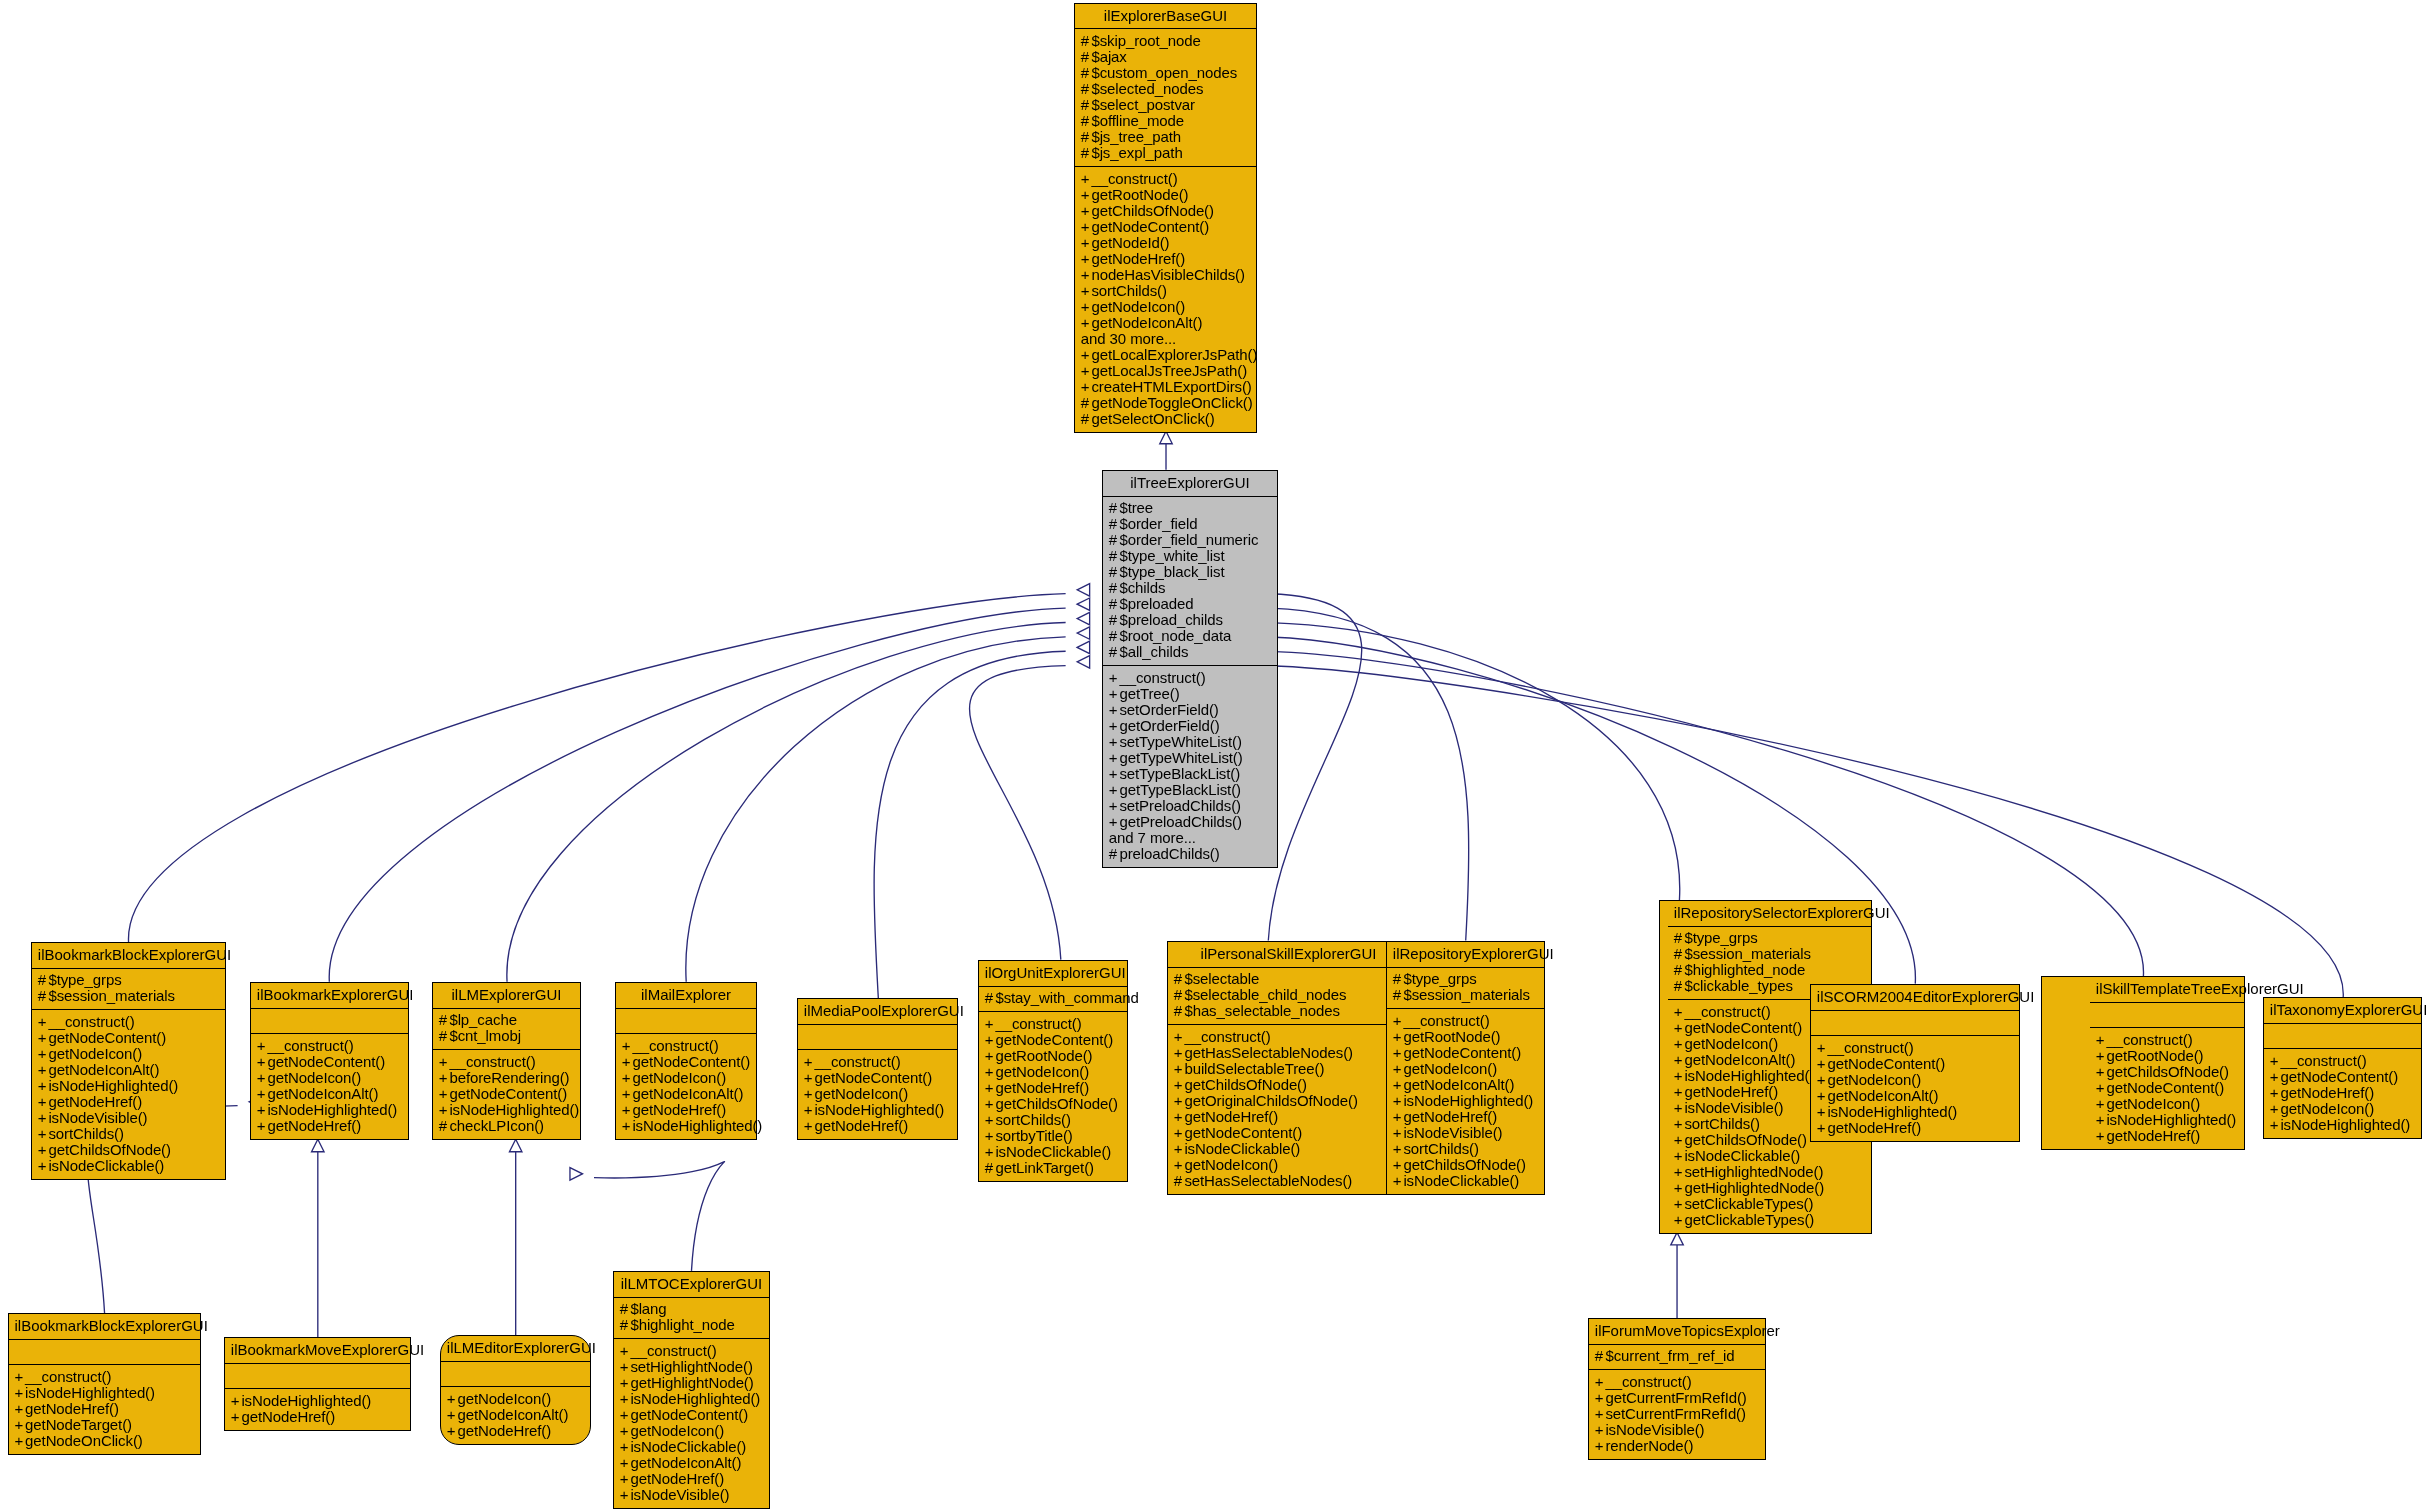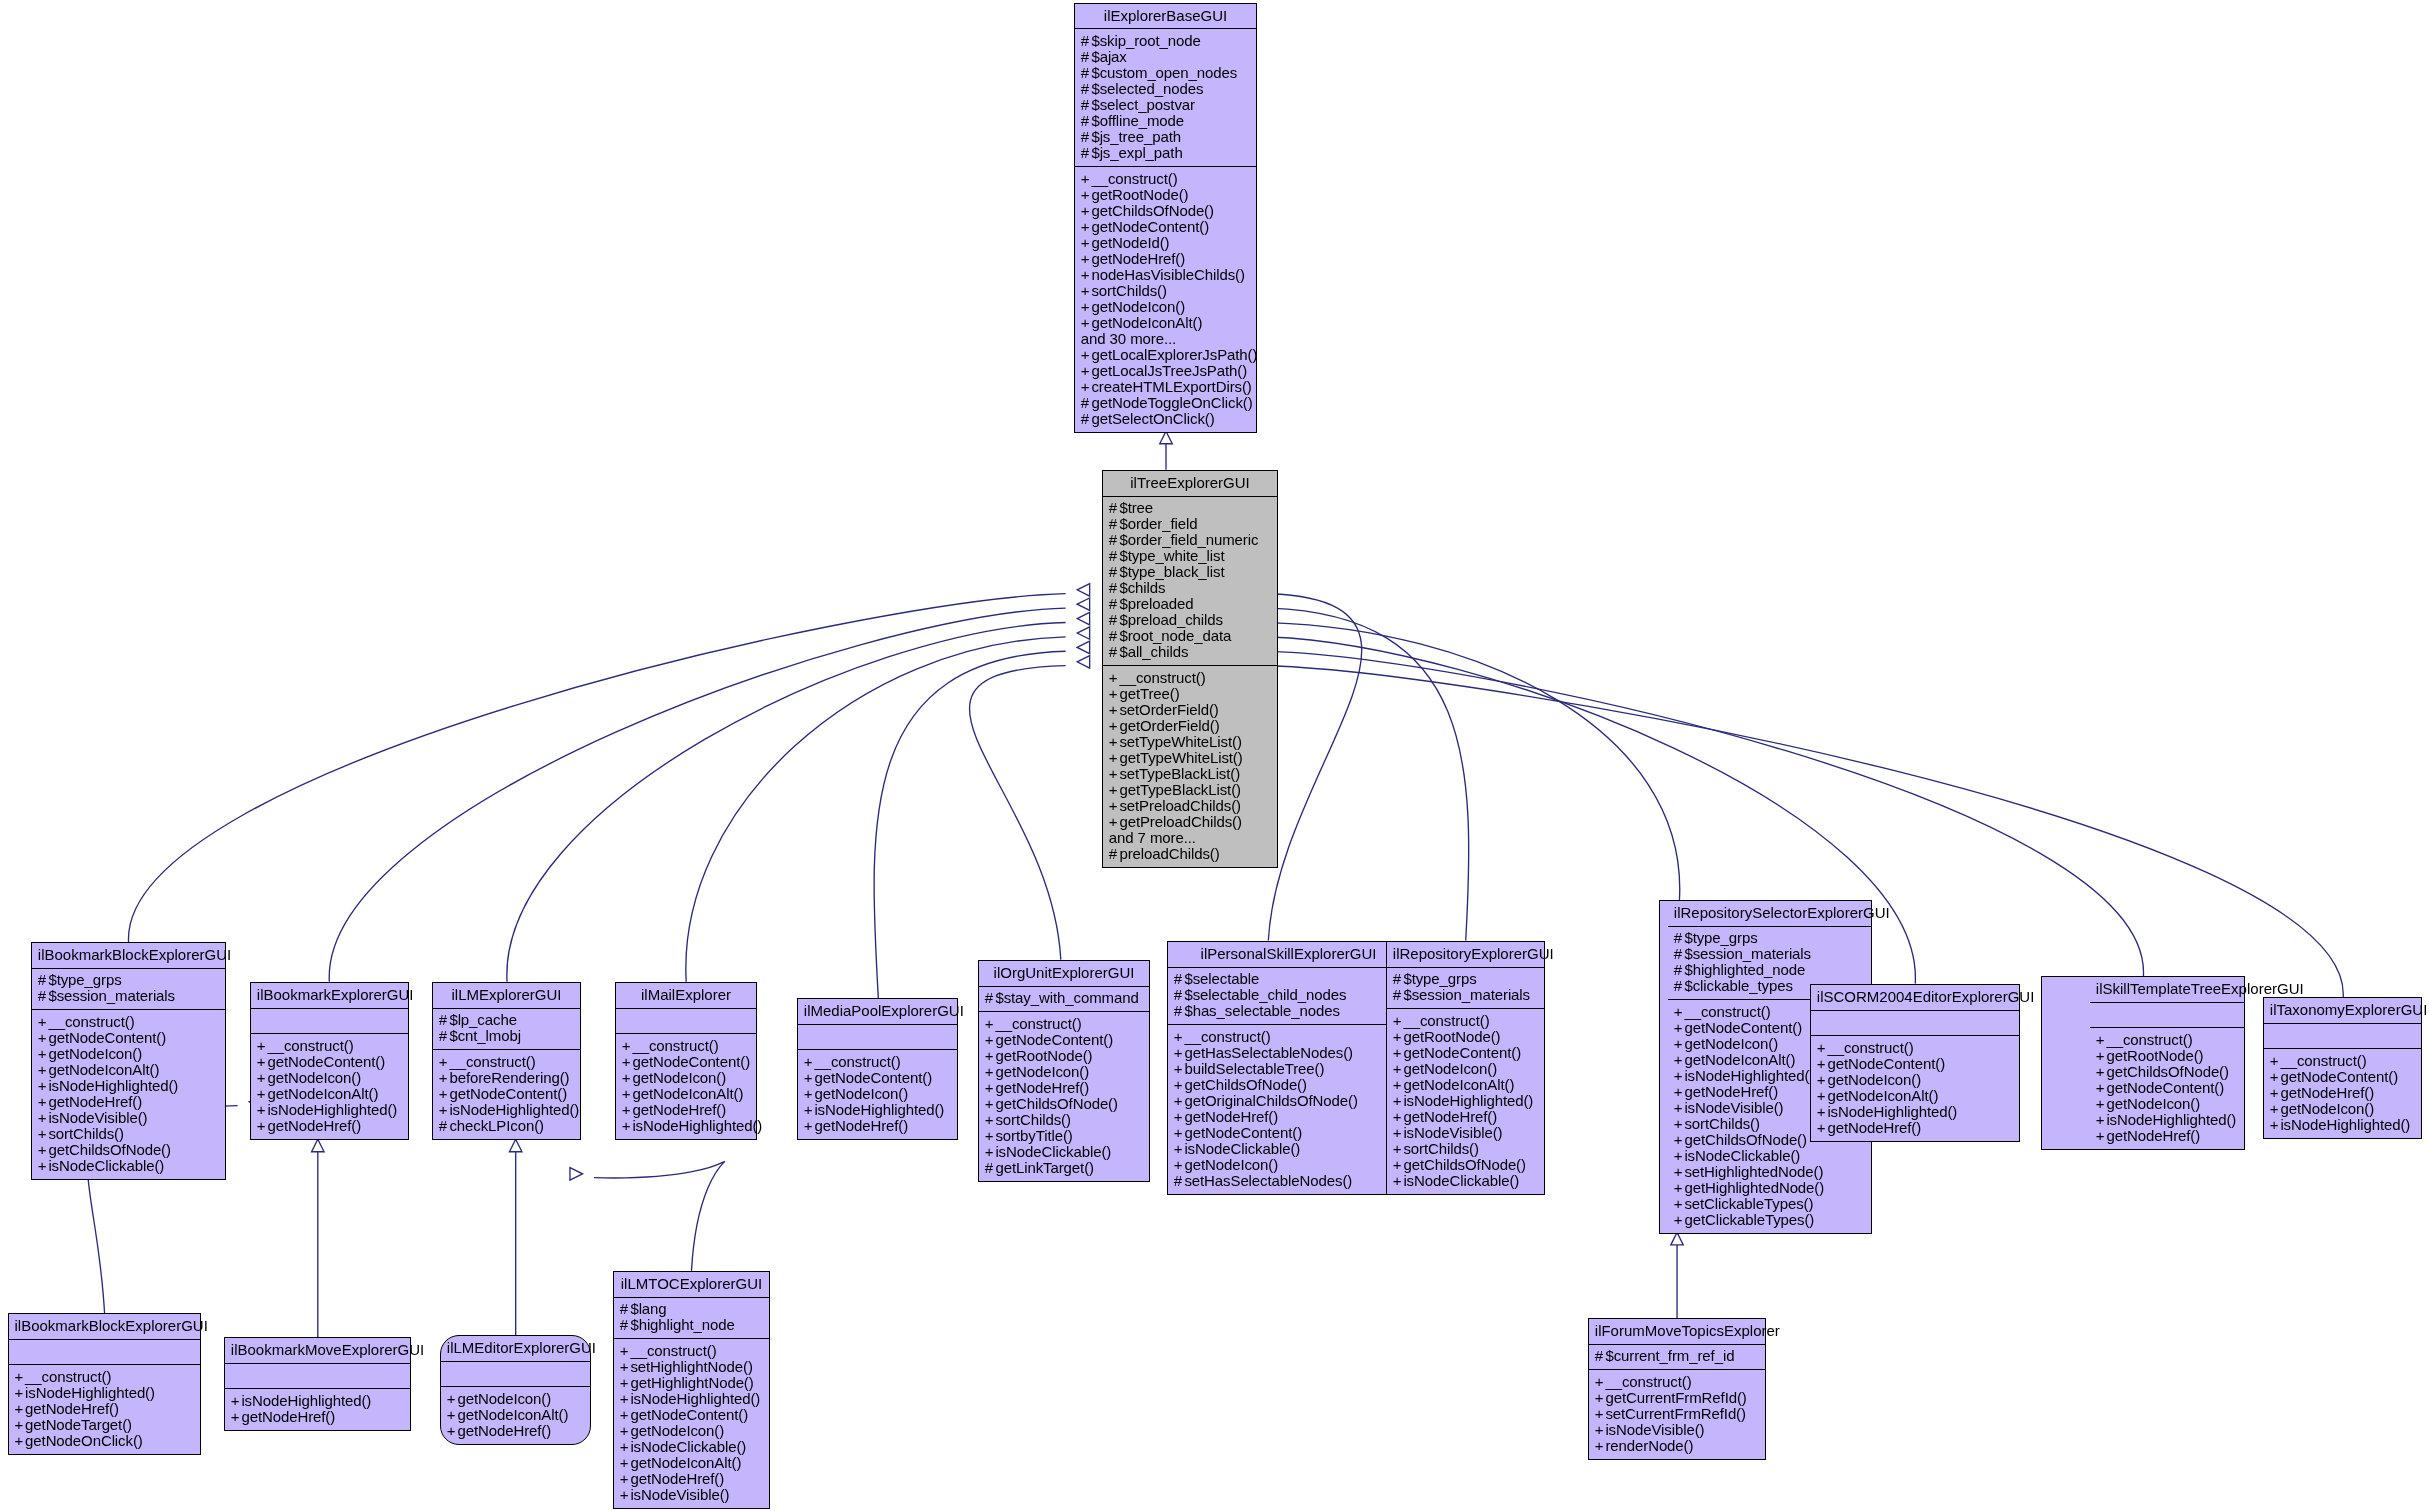"ilExplorerBaseGUI" .uml-class { background: #c4b5fd -> #eab308 }
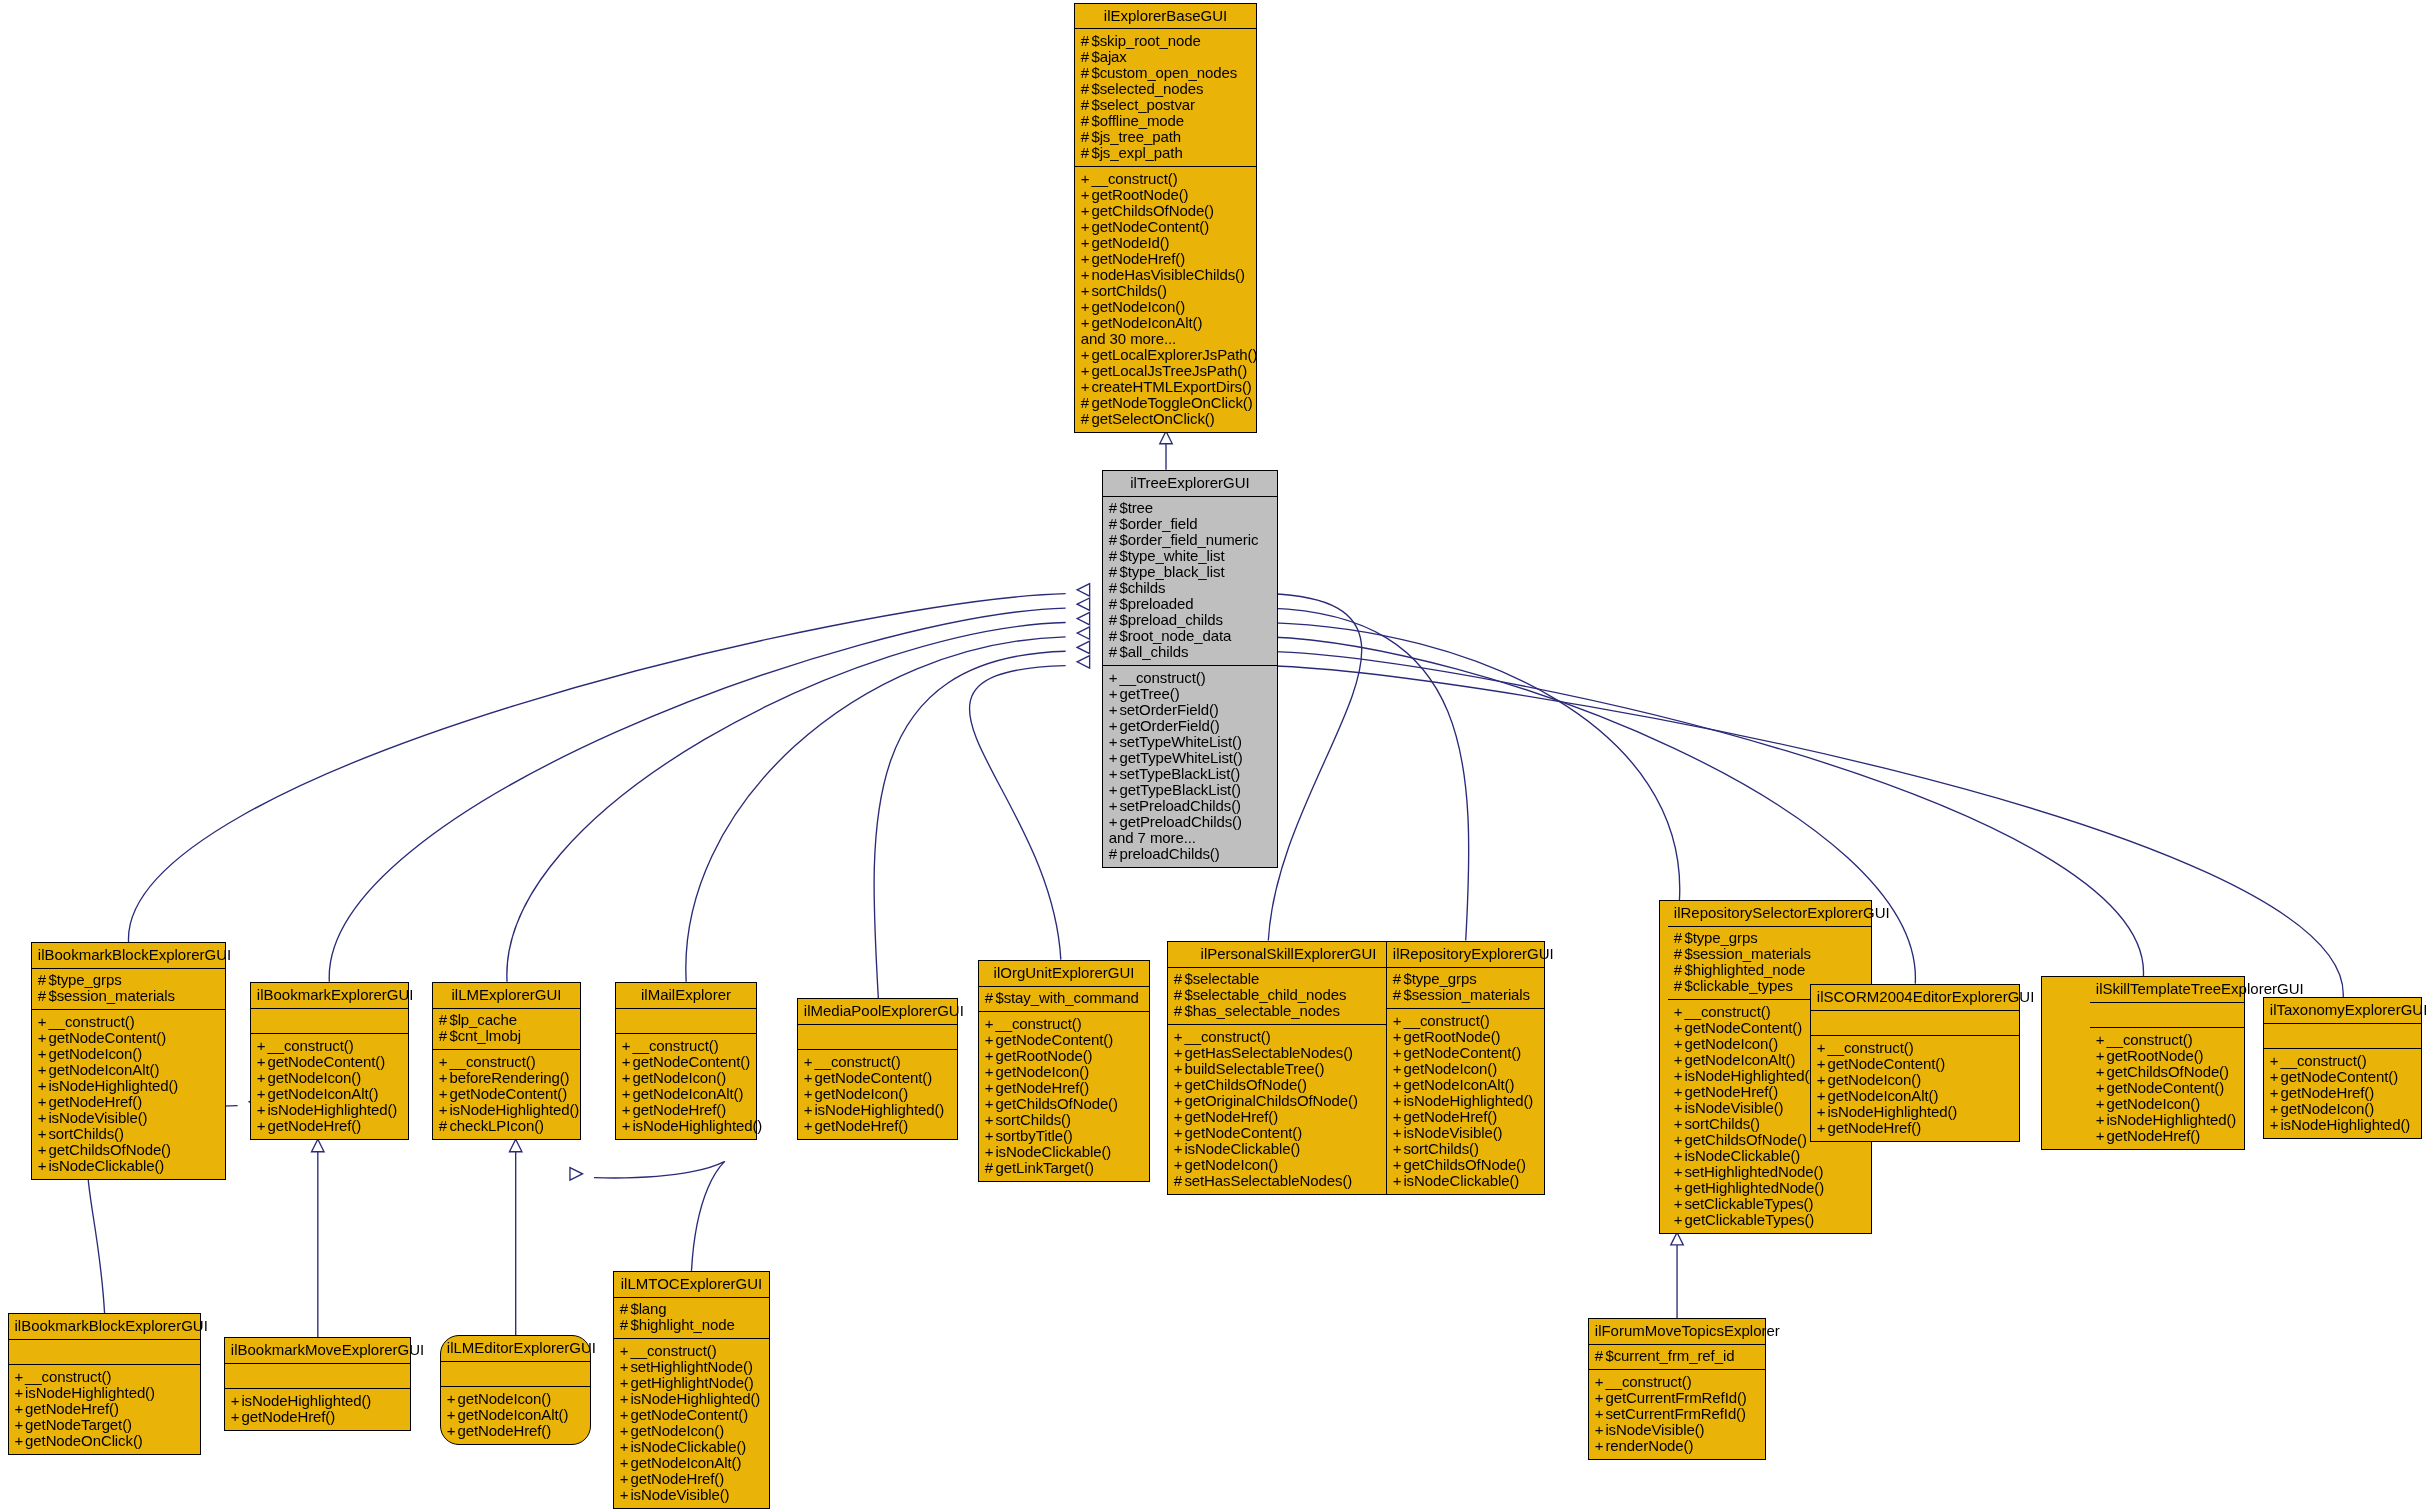"ilOrgUnitExplorerGUI" div.uml-class { width: 172px -> 150px }
